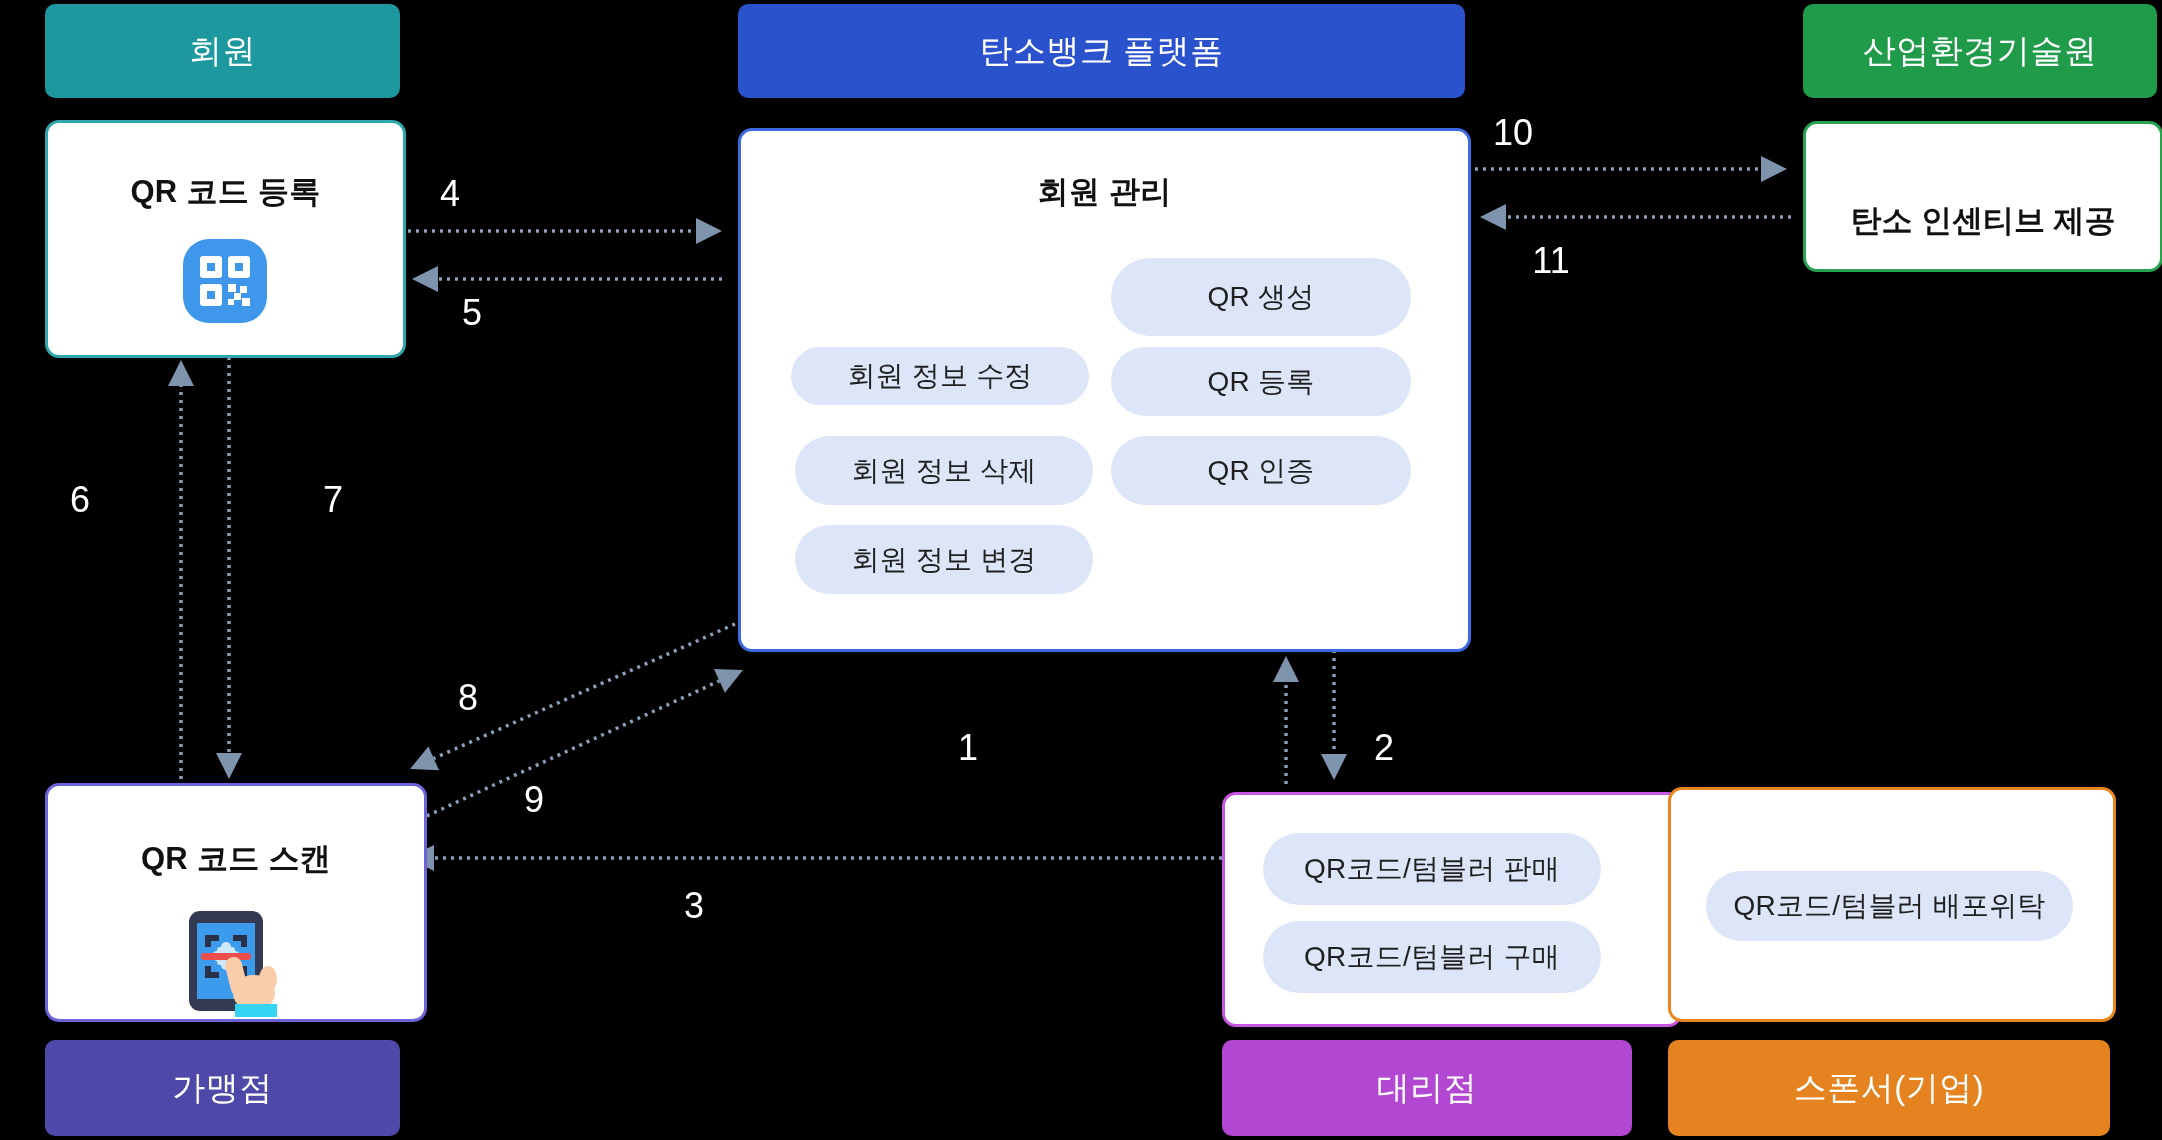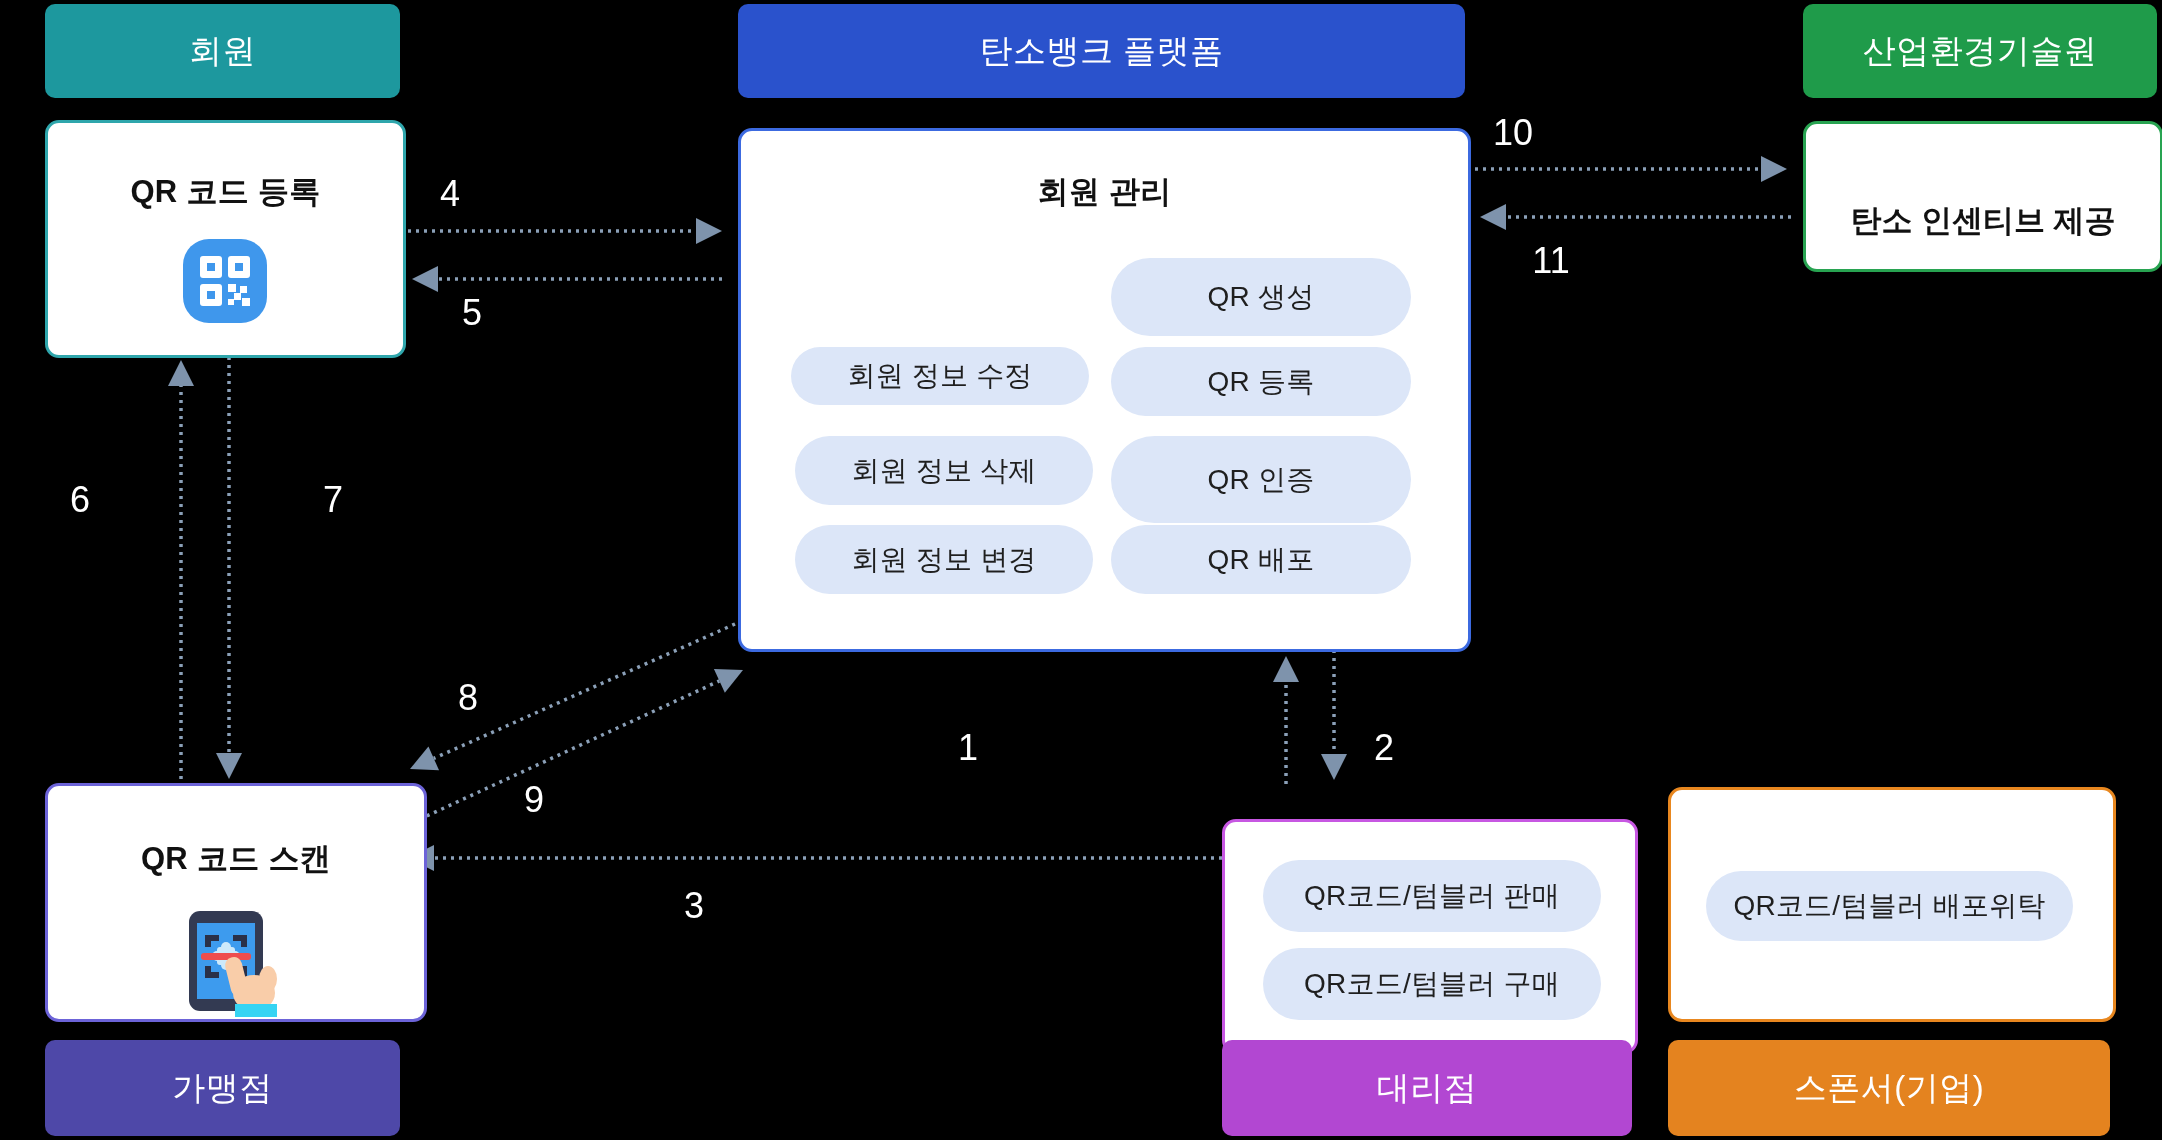"QR 인증" div.pill { height: 87px -> 69px }
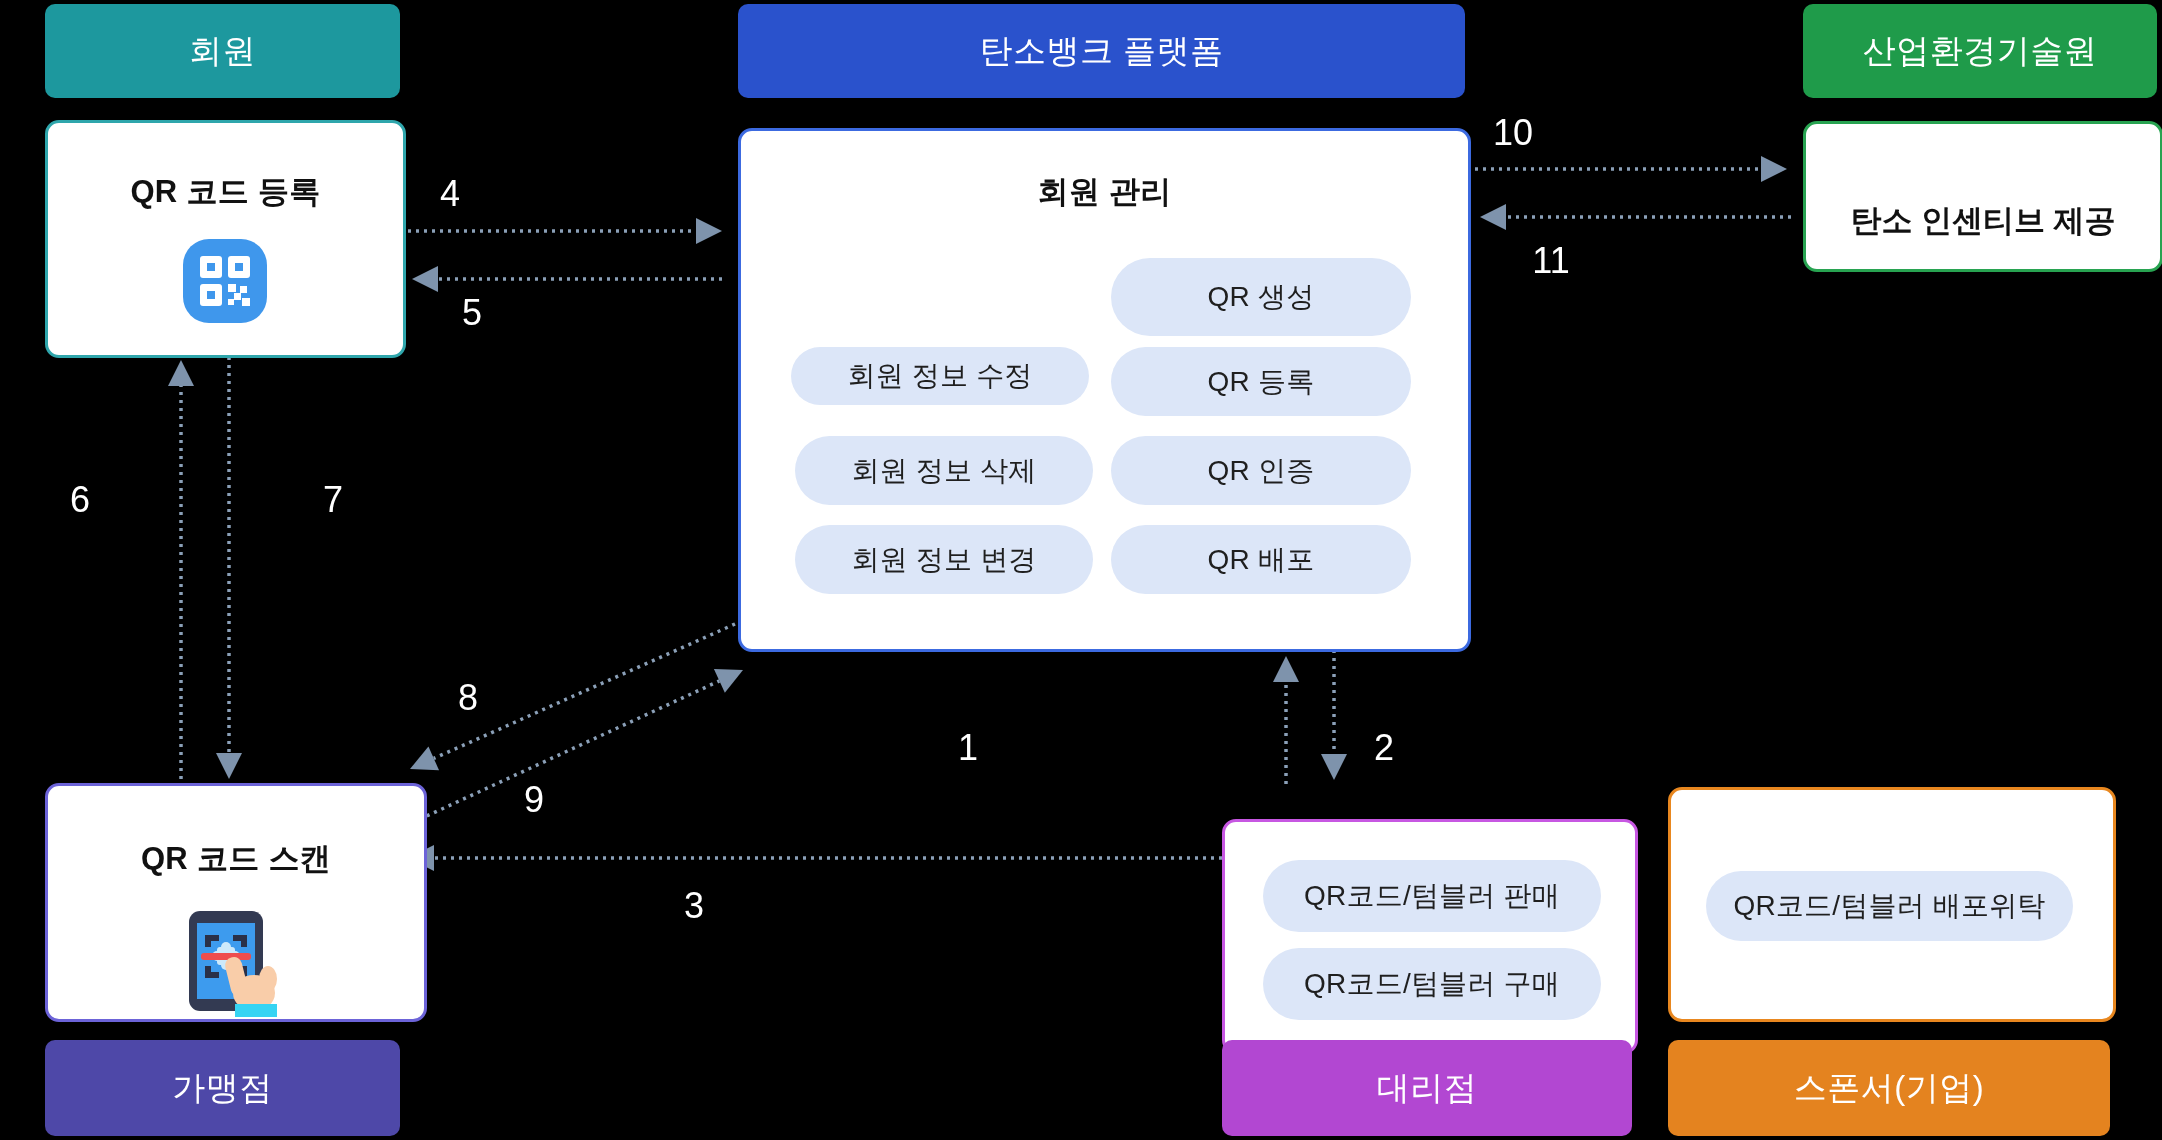"QR 배포" div.pill { html: <div> <span>QR 배포</span> </div> -> none }
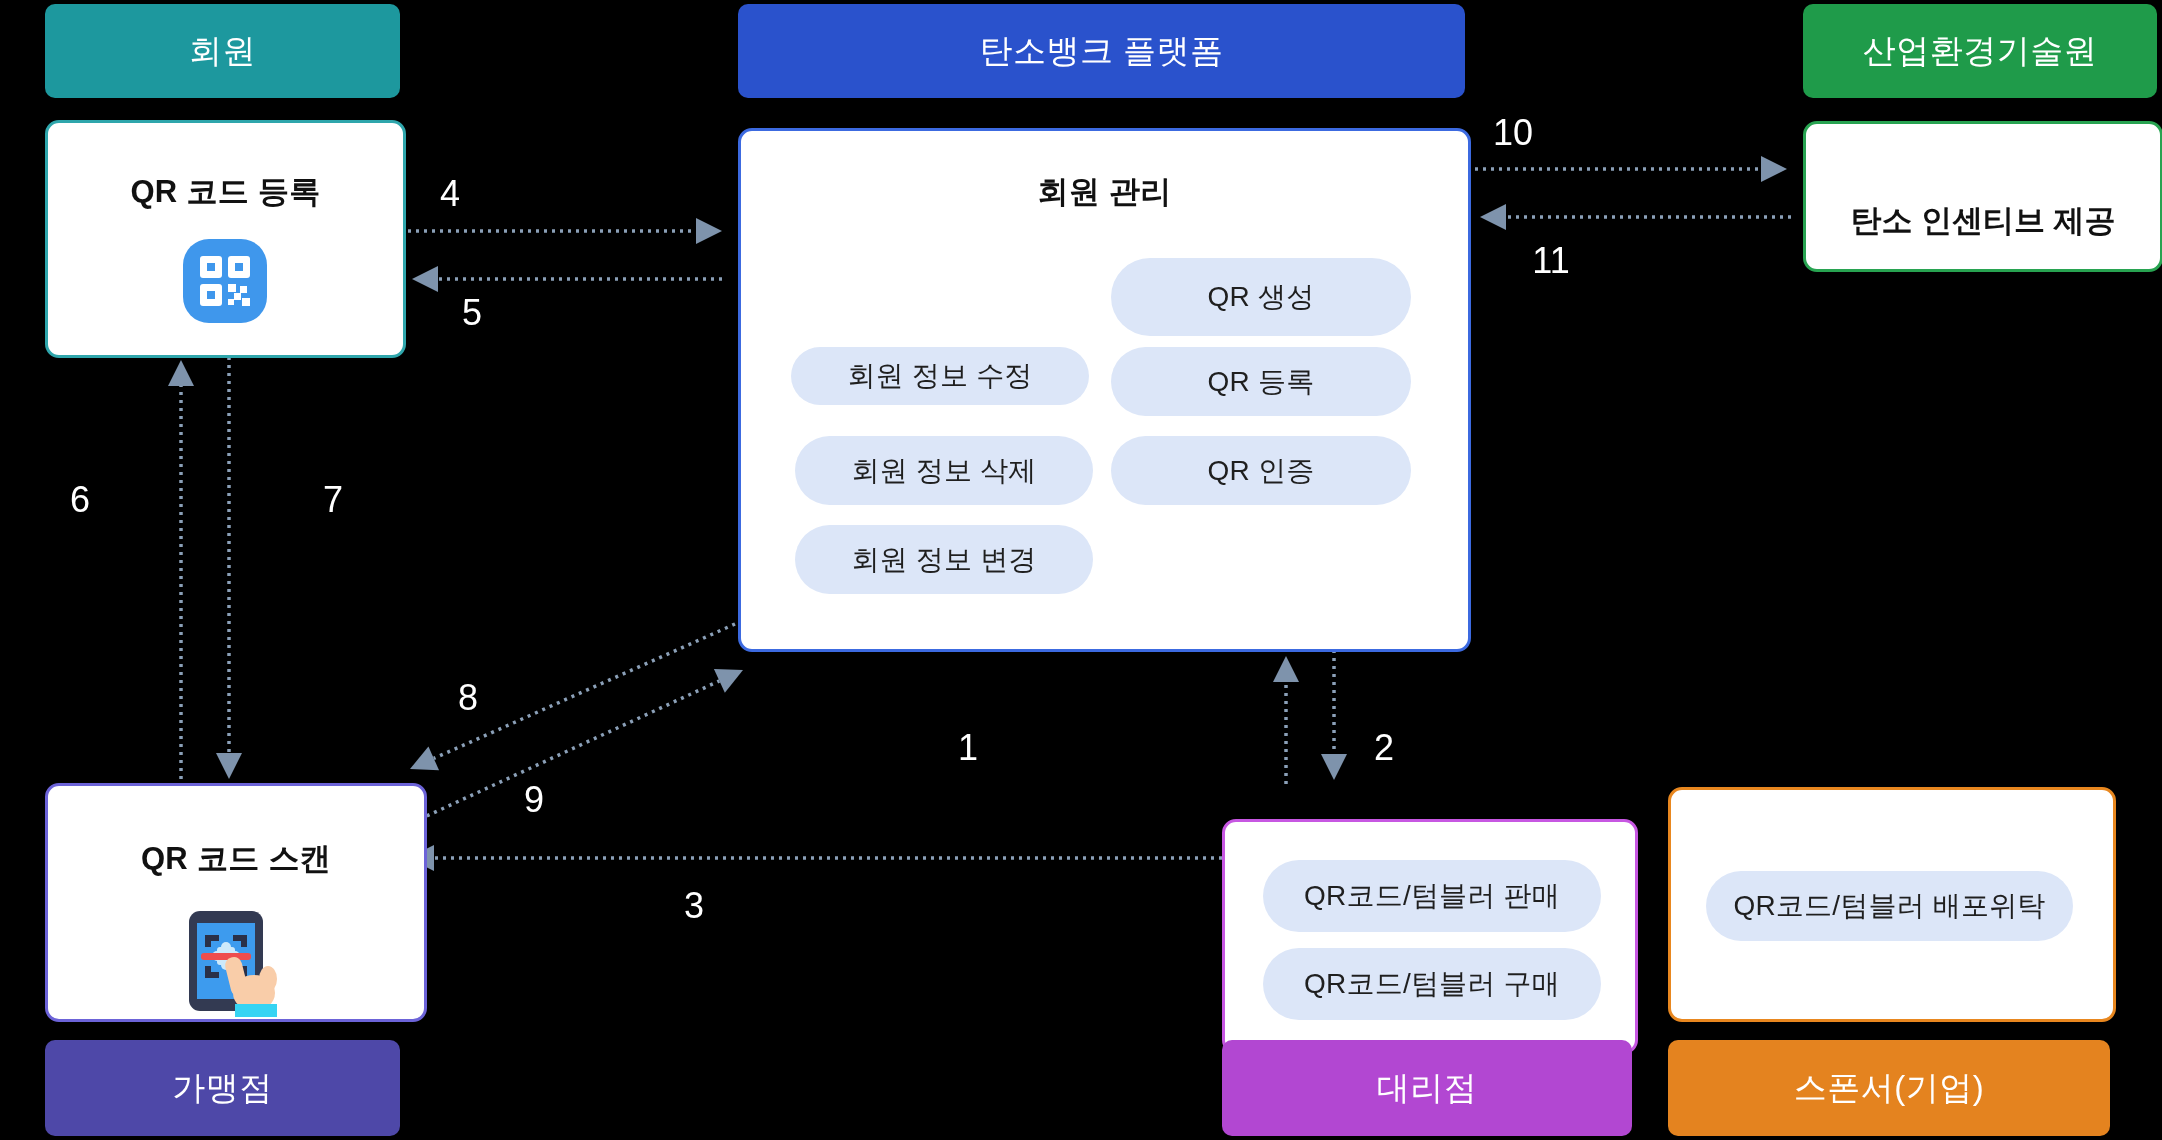"QR코드/텀블러 판매" div.box { padding-left: none -> 44px; top: 819px -> 792px }
